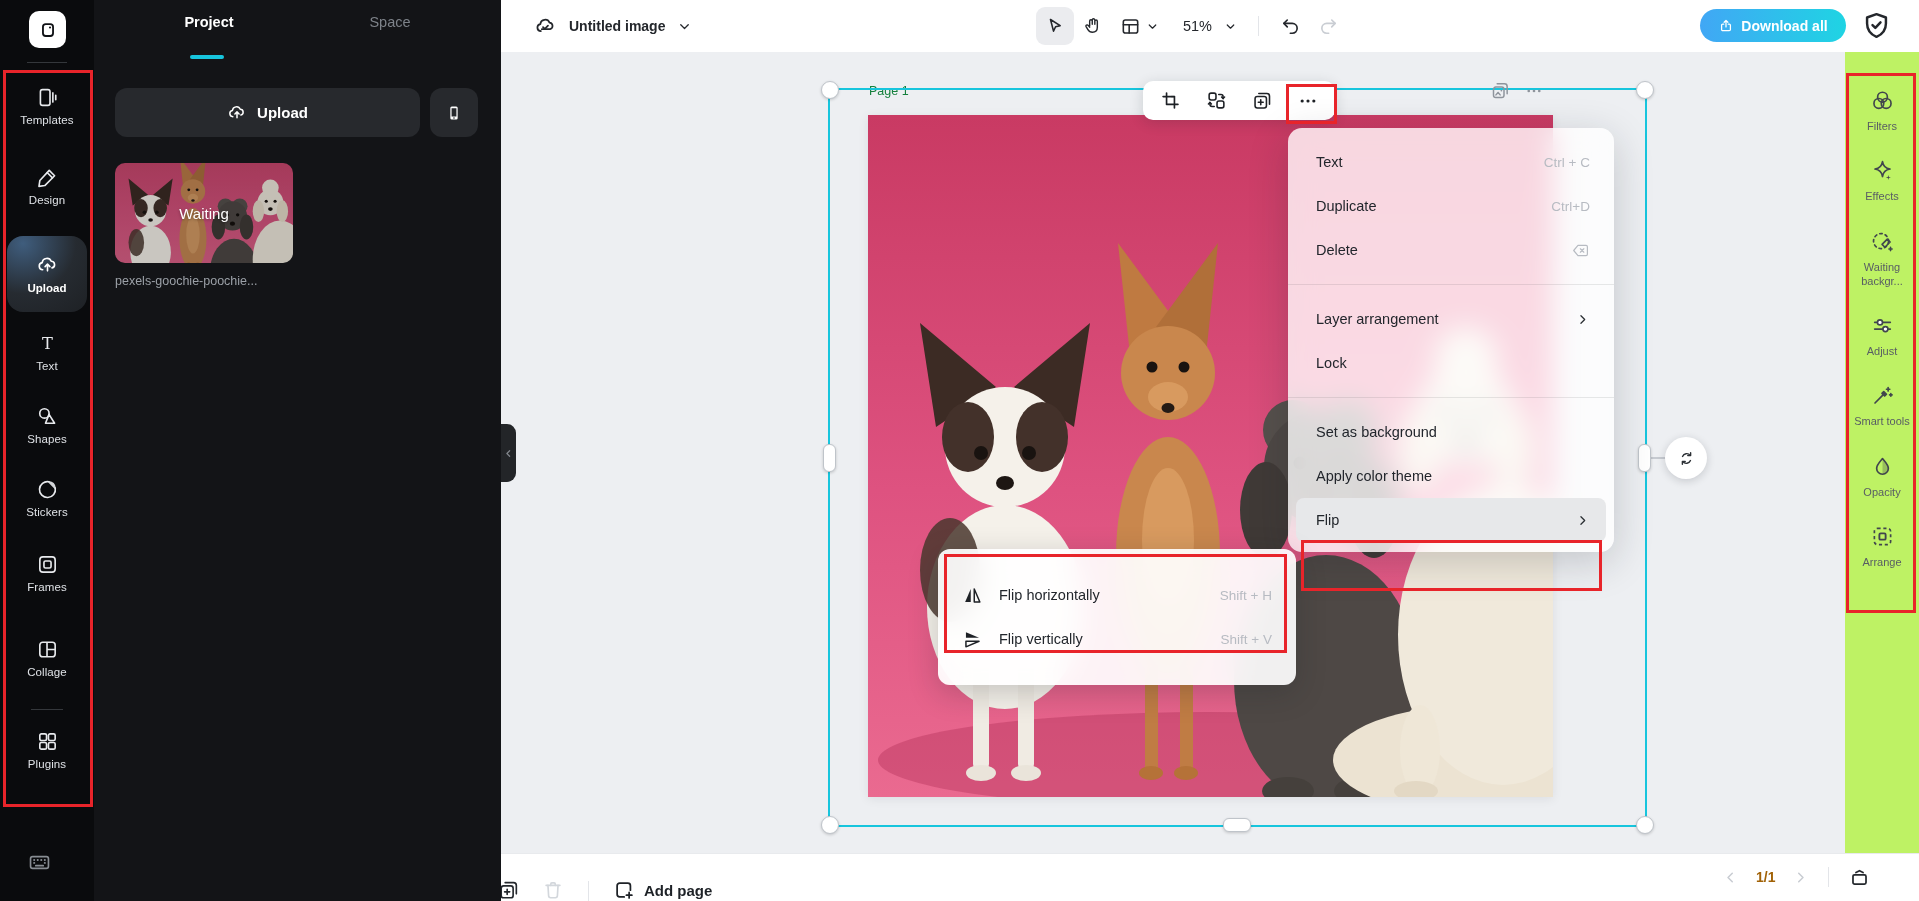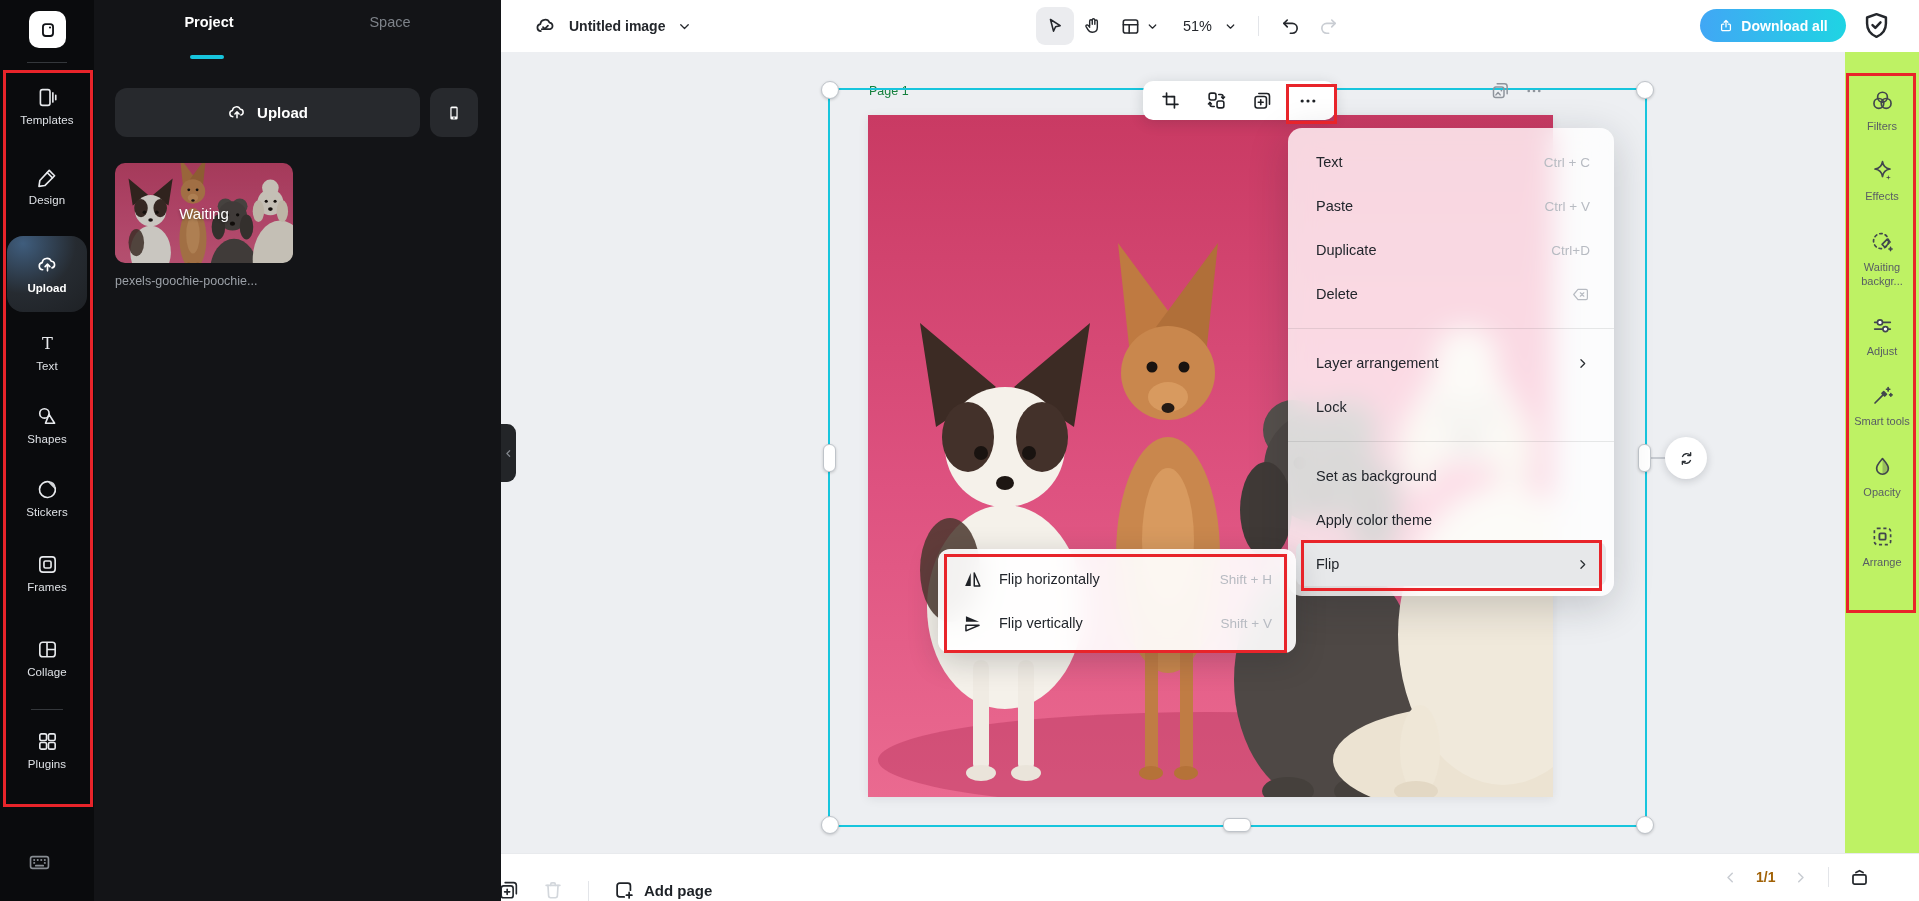"Paste" div.mrow { html: <div> <span>Paste</span> <span>Ctrl + V</span> </div> -> none }
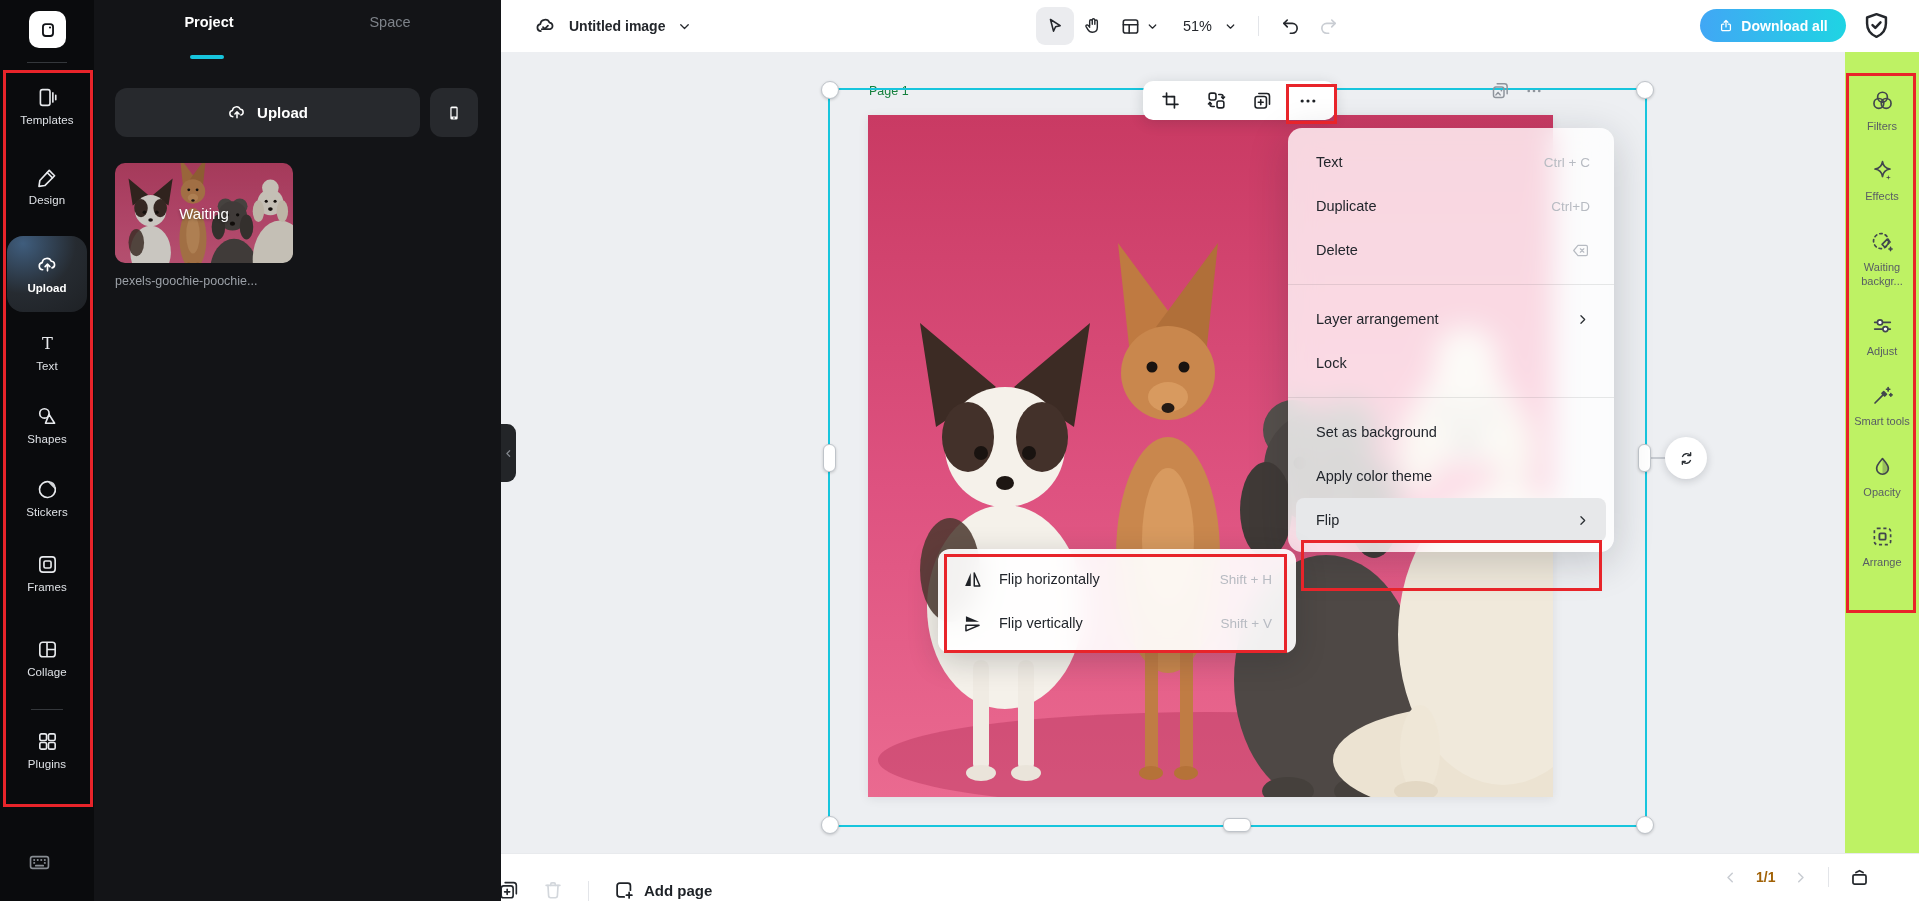"Flip horizontally" .flip-menu { padding: 8px 0 -> 24px 0 }
